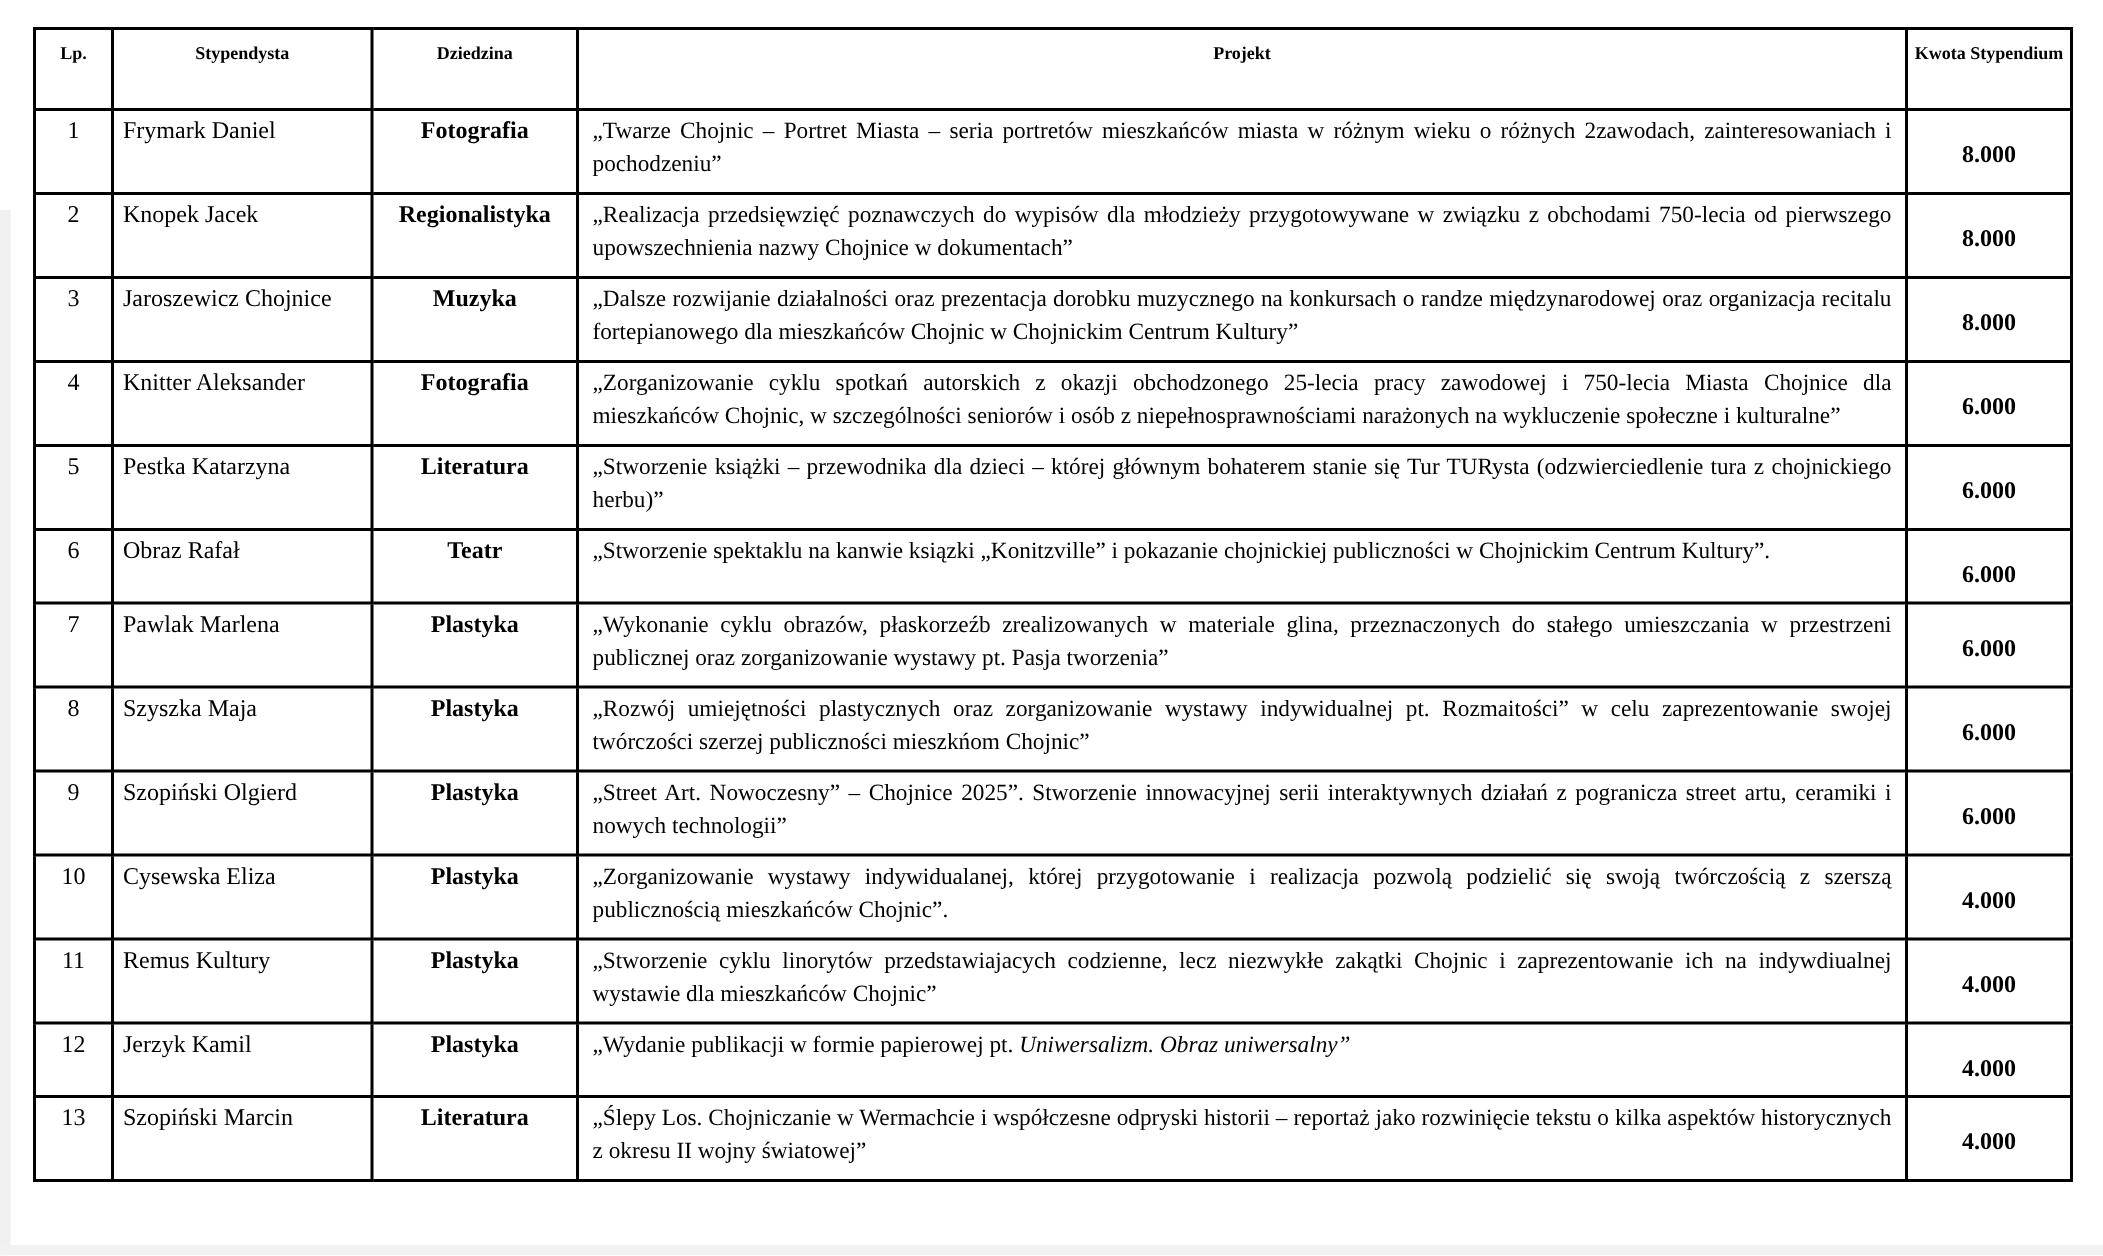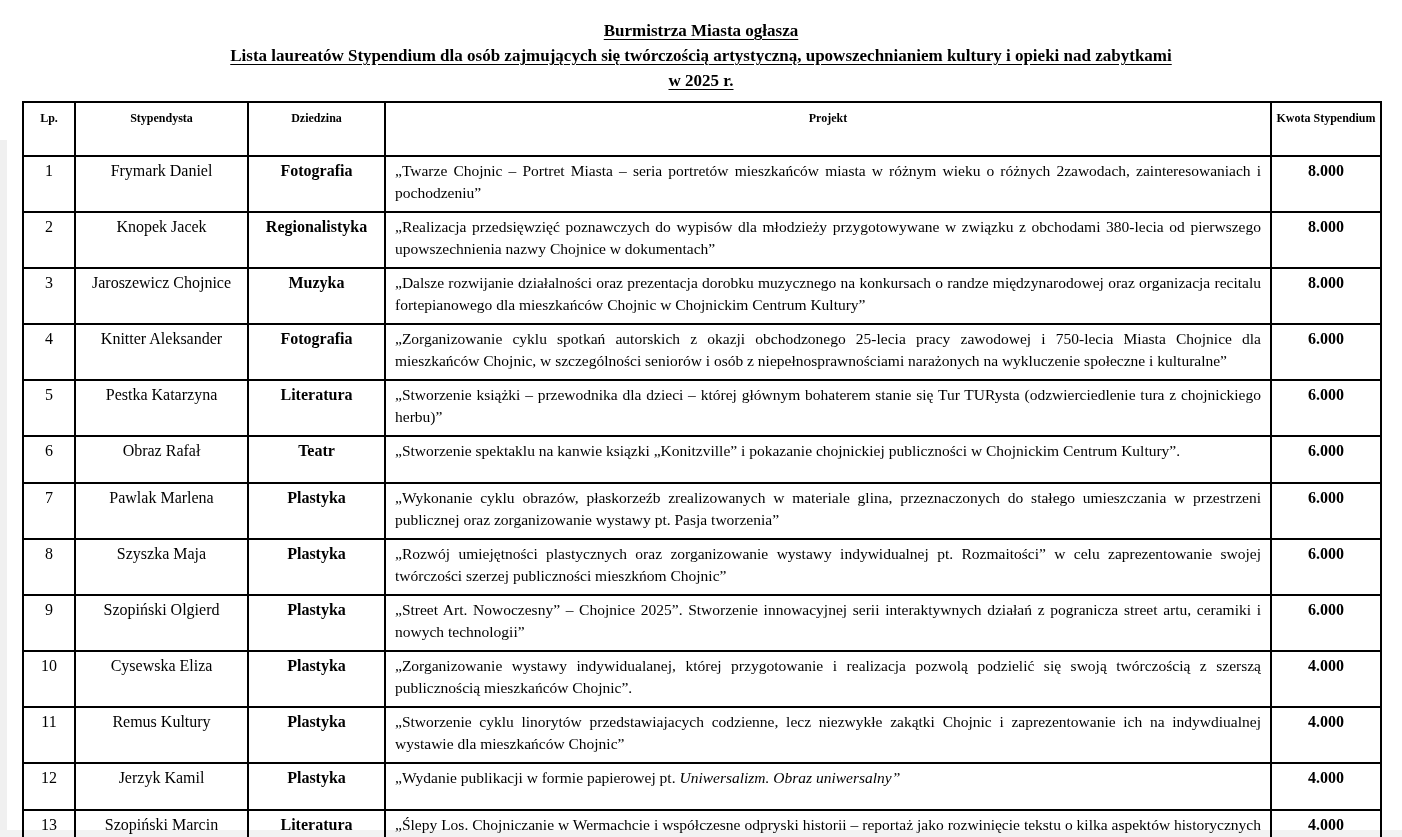"Burmistrza Miasta ogłasza" div.title-block { html: <div> <div>Burmistrza Miasta ogłasza</div> <div>Lista laureatów Stypendium dla osób zajmujących się twórczością artystyczną, upowszechnianiem kultury i opieki nad zabytkami</div> <div>w 2025 r.</div> </div> -> none }
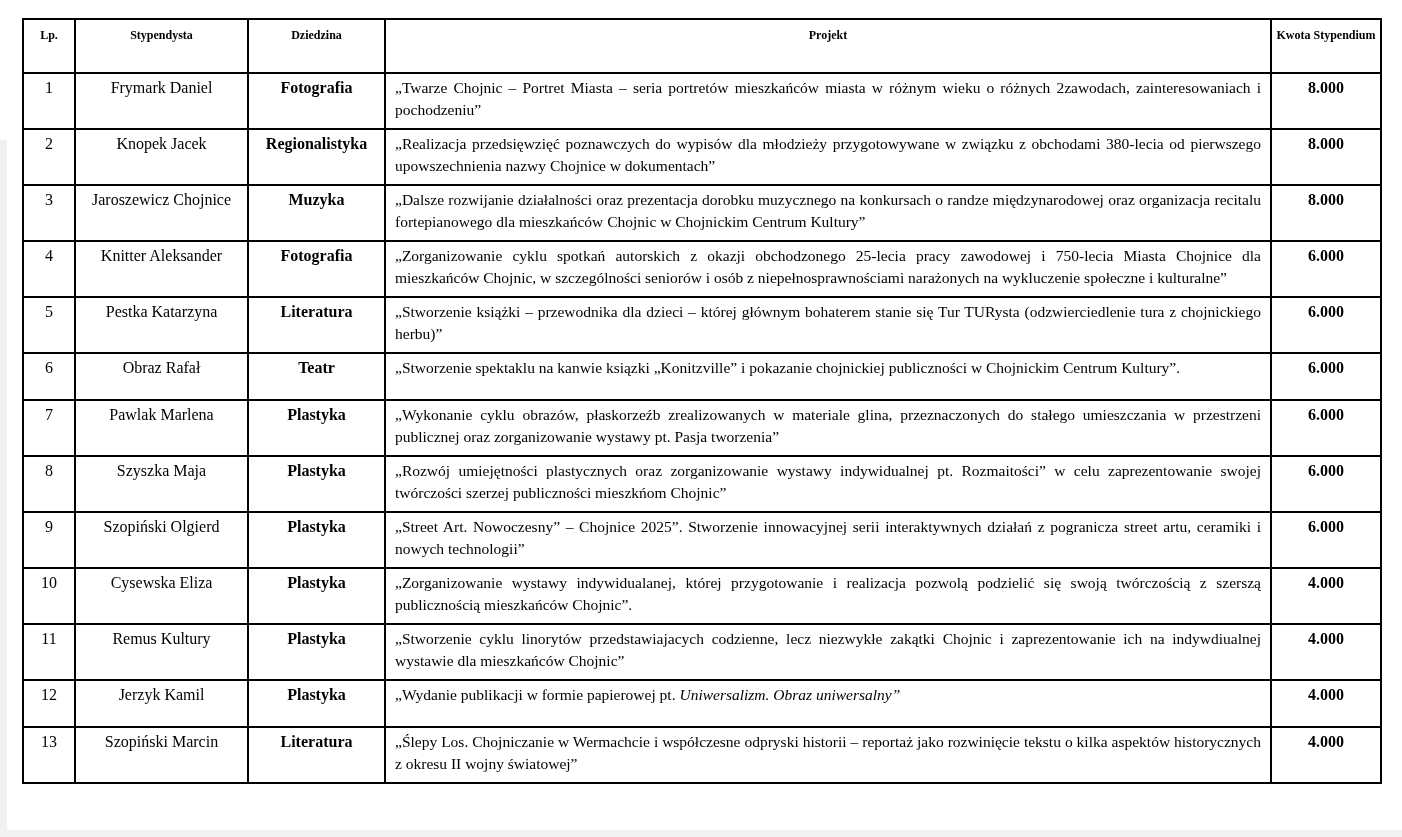"Frymark Daniel" td.name { text-align: center -> none }
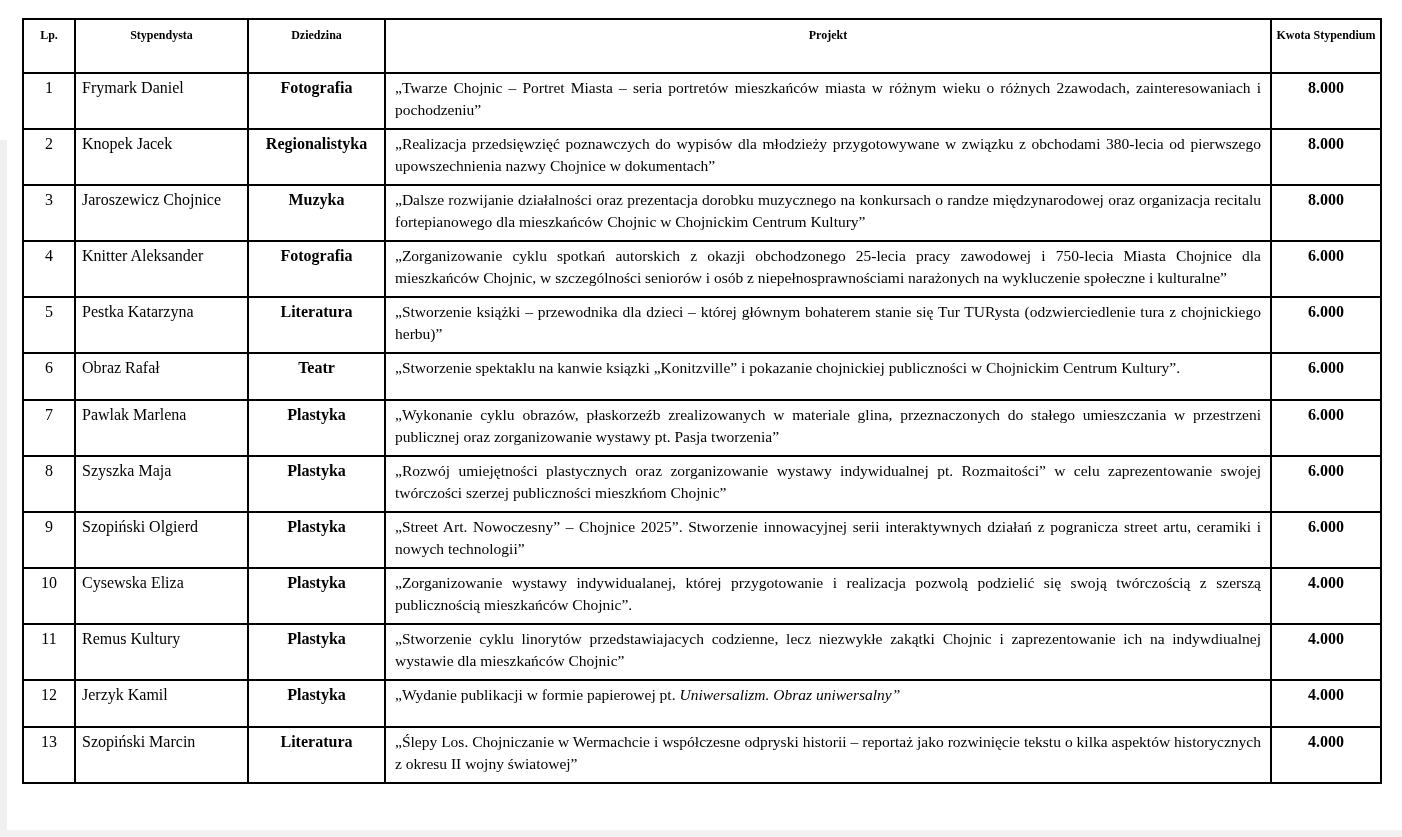"8.000" td.amount { padding: 3px 2px 6px 2px -> 19px 2px 6px 2px }
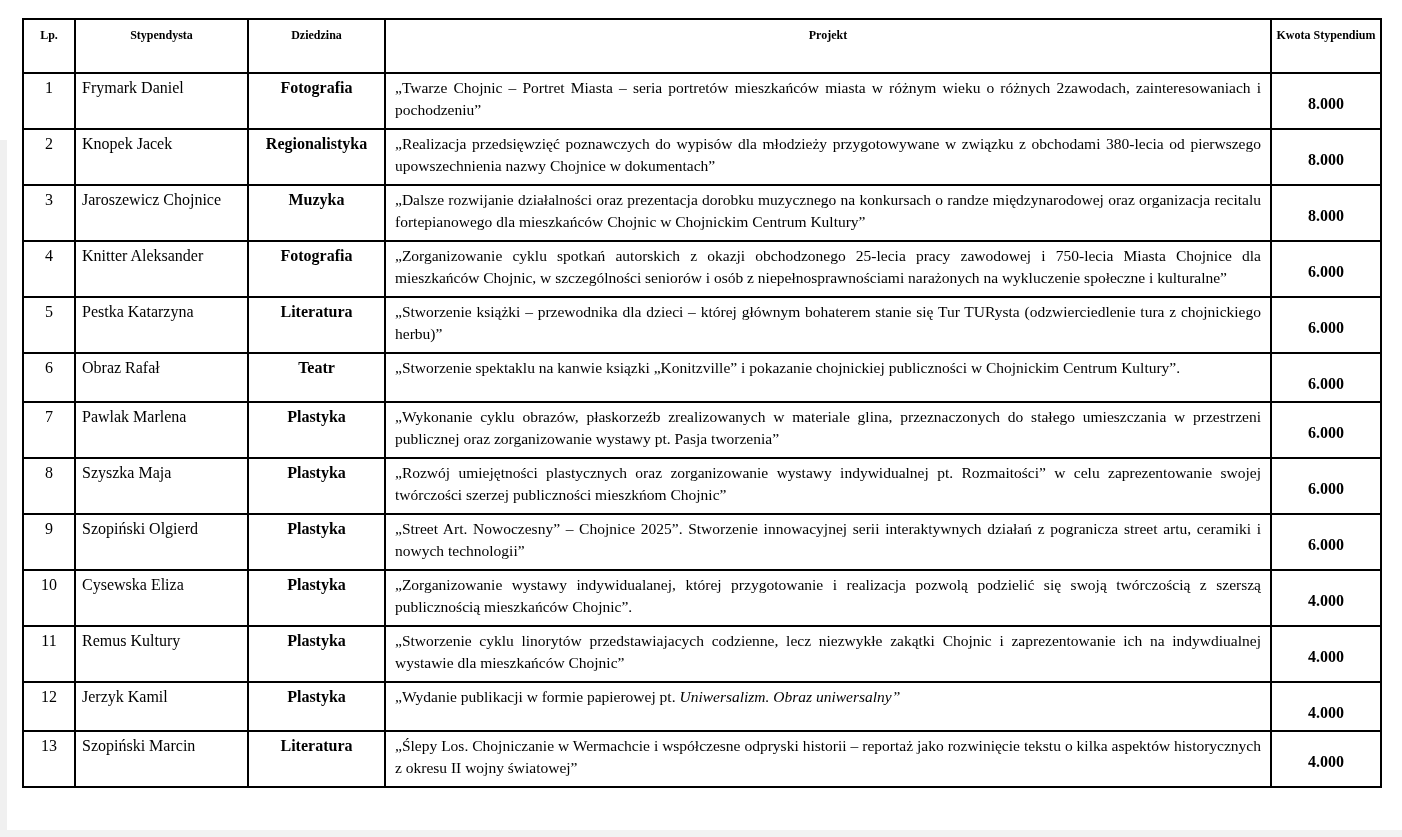"„Realizacja przedsięwzięć poznawczych do" td.proj { text: 380-lecia -> 750-lecia }
